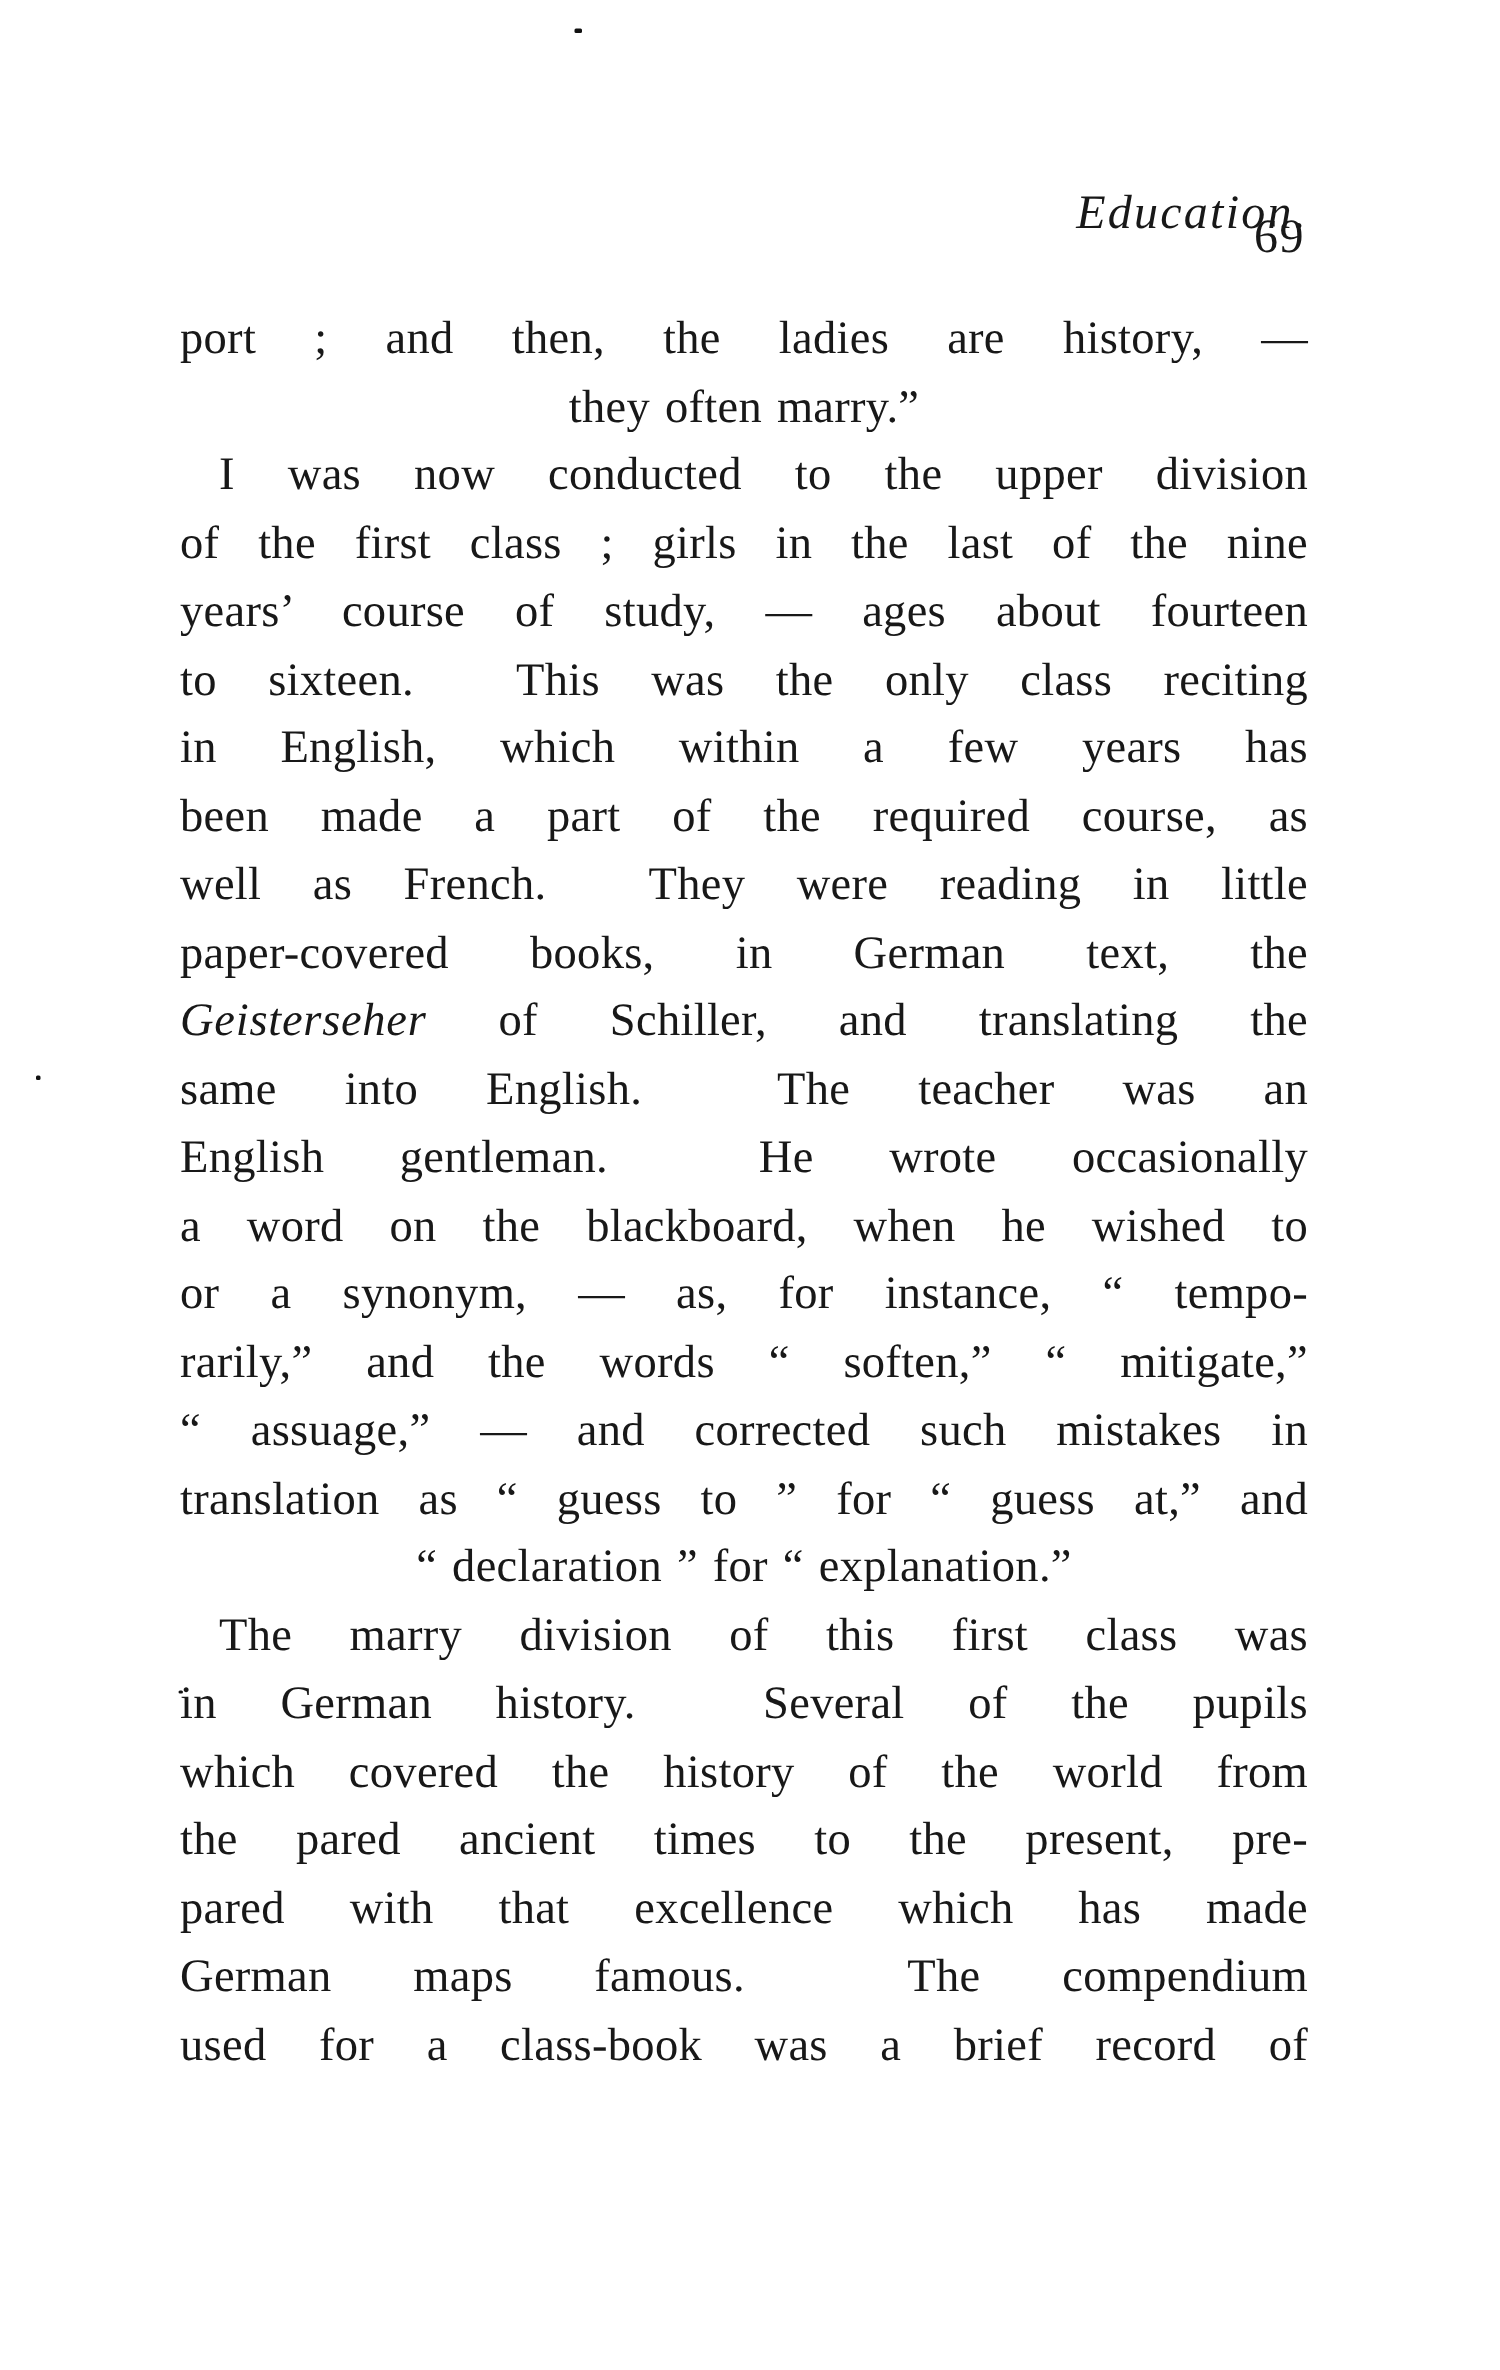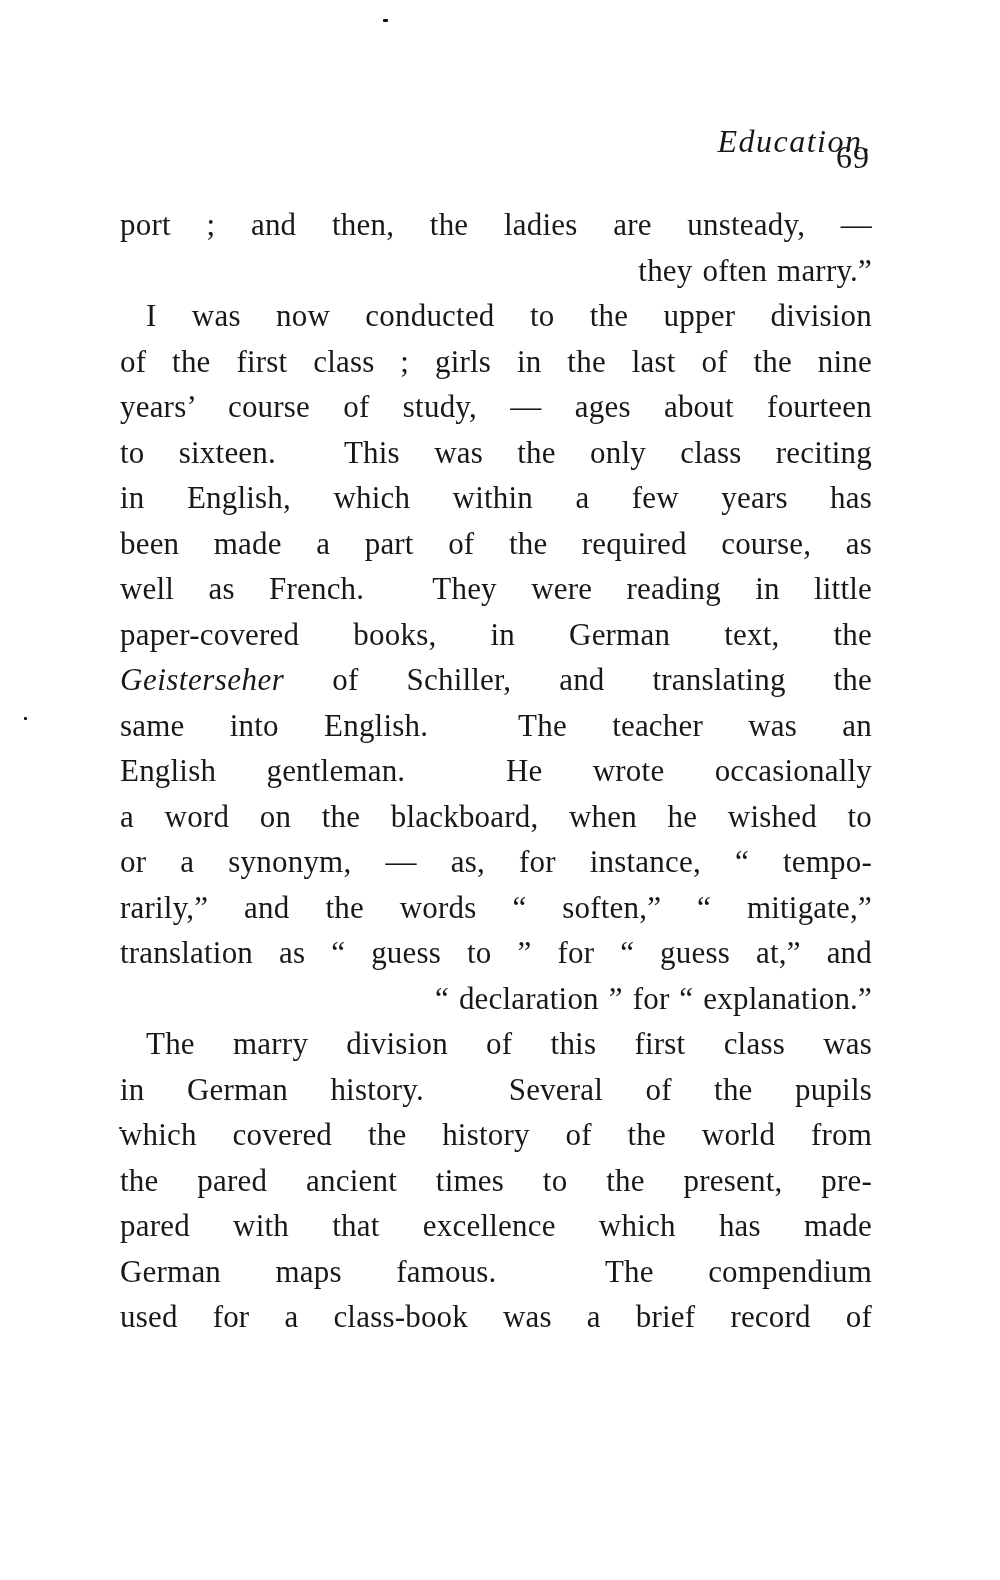"port ; and then, the" span { text: unsteady -> history }
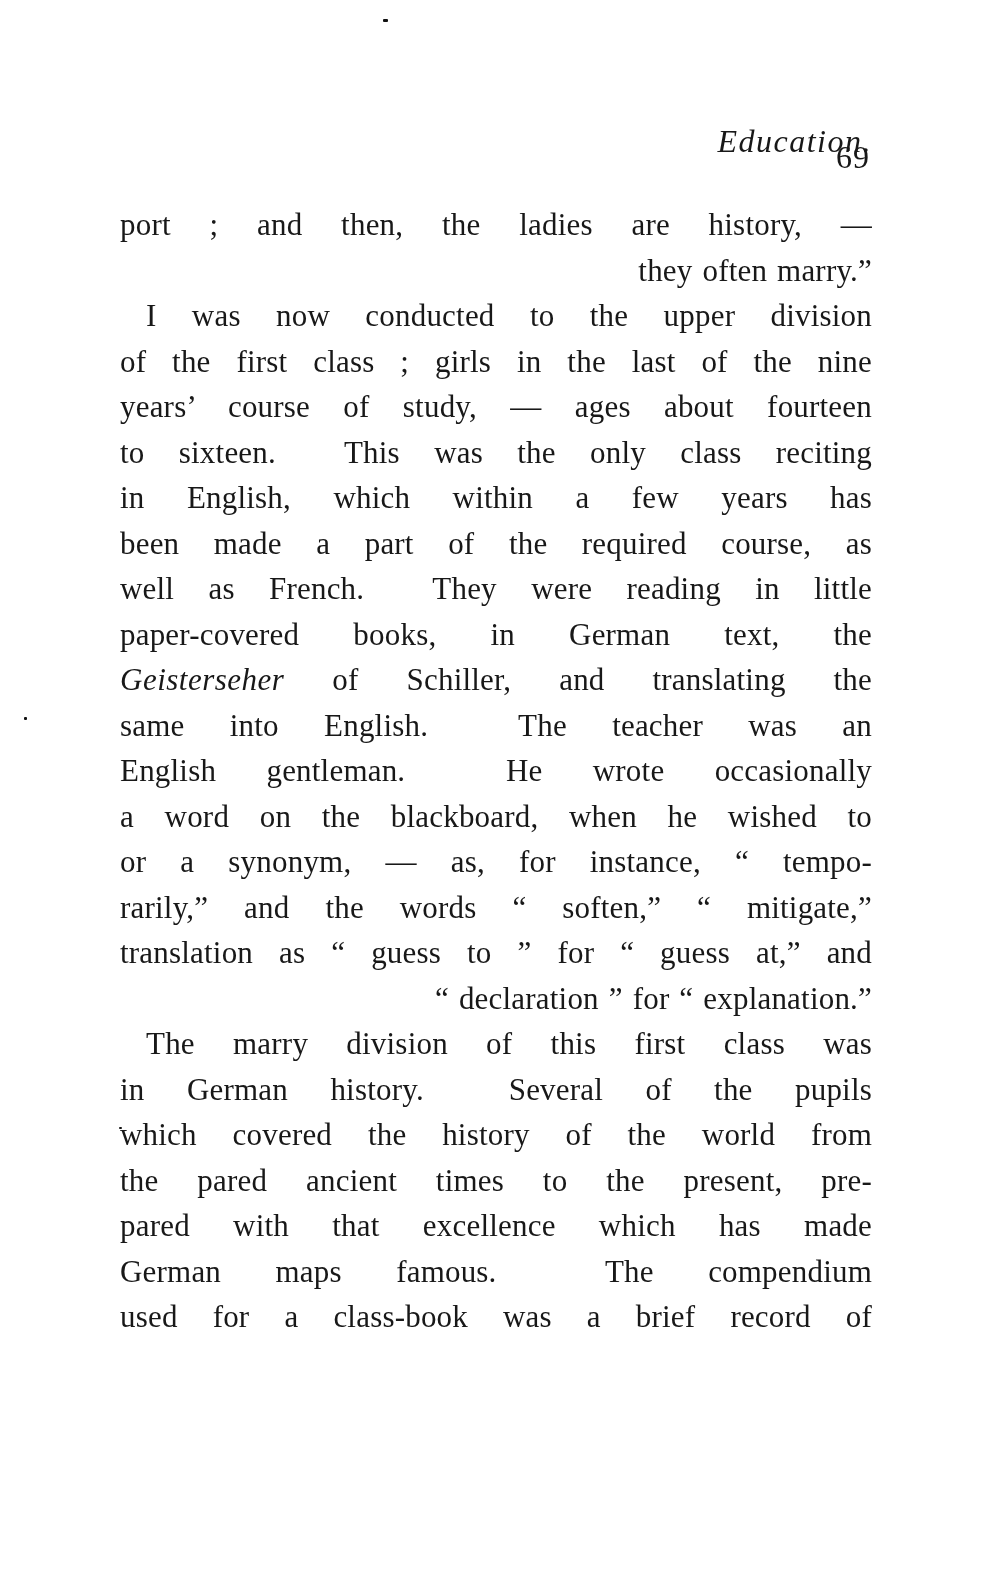"they often marry.”" .line { text-align: right -> center }
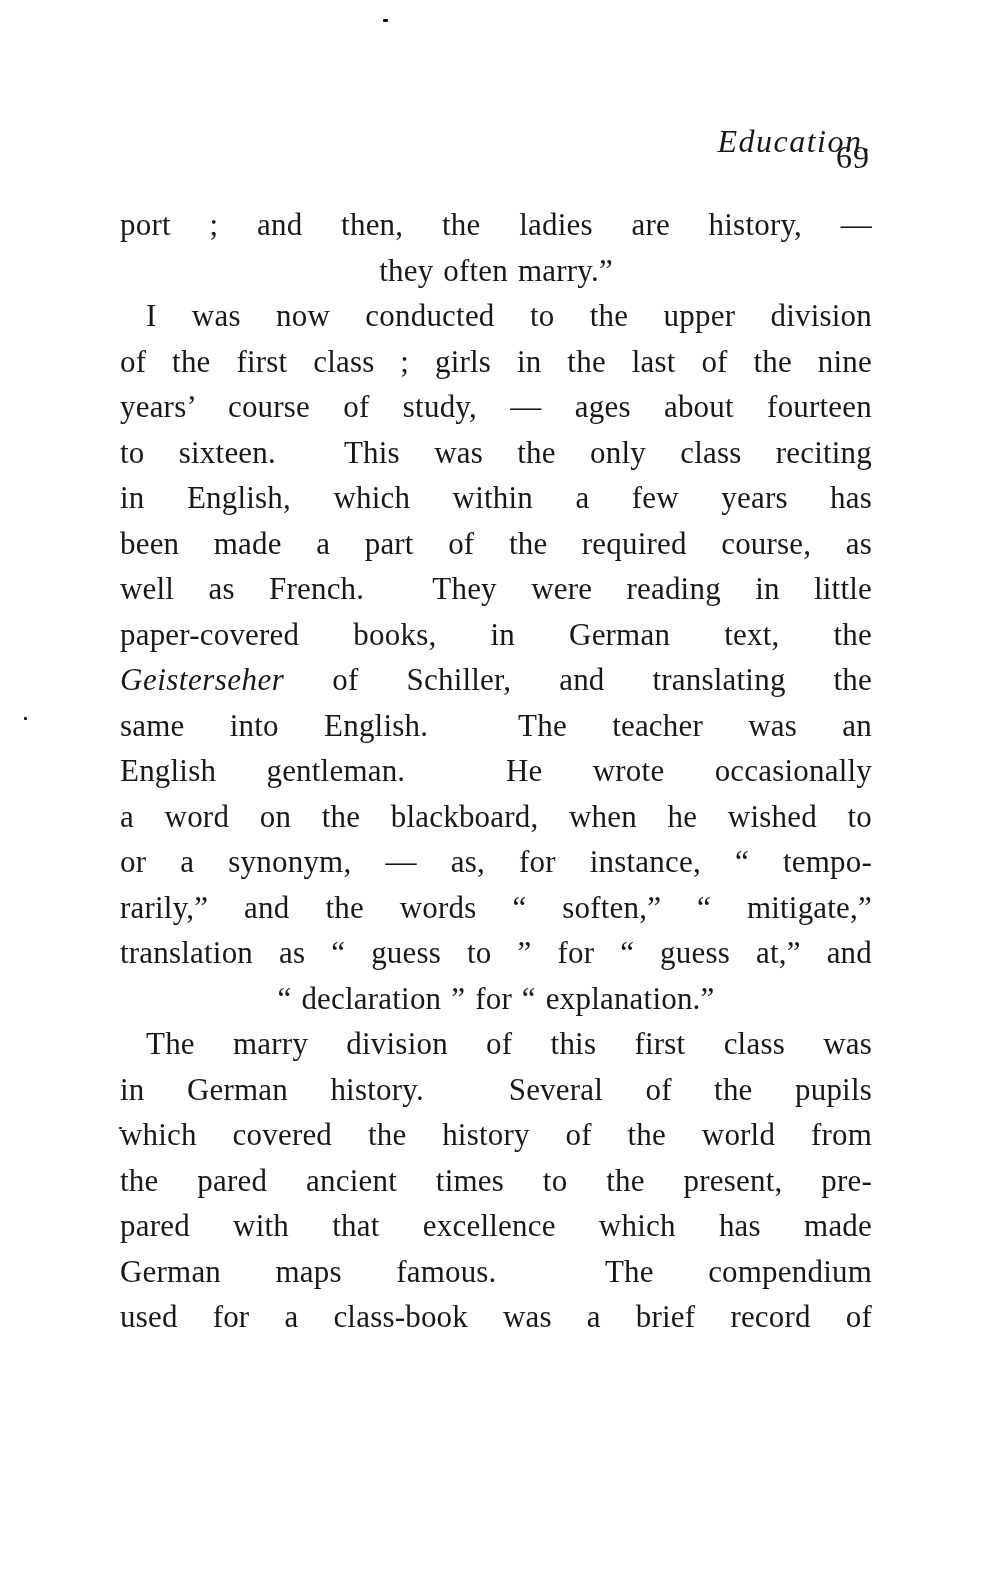"“ assuage,” — and corrected" div.line { html: none -> <div><span>“ assuage,” — and corrected such mistakes in</span></div> }
